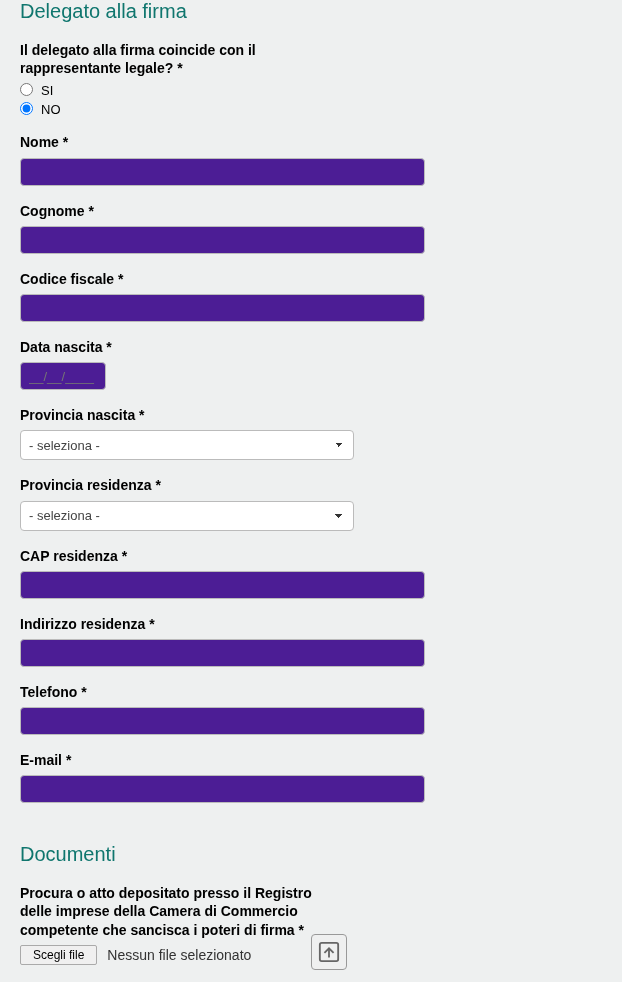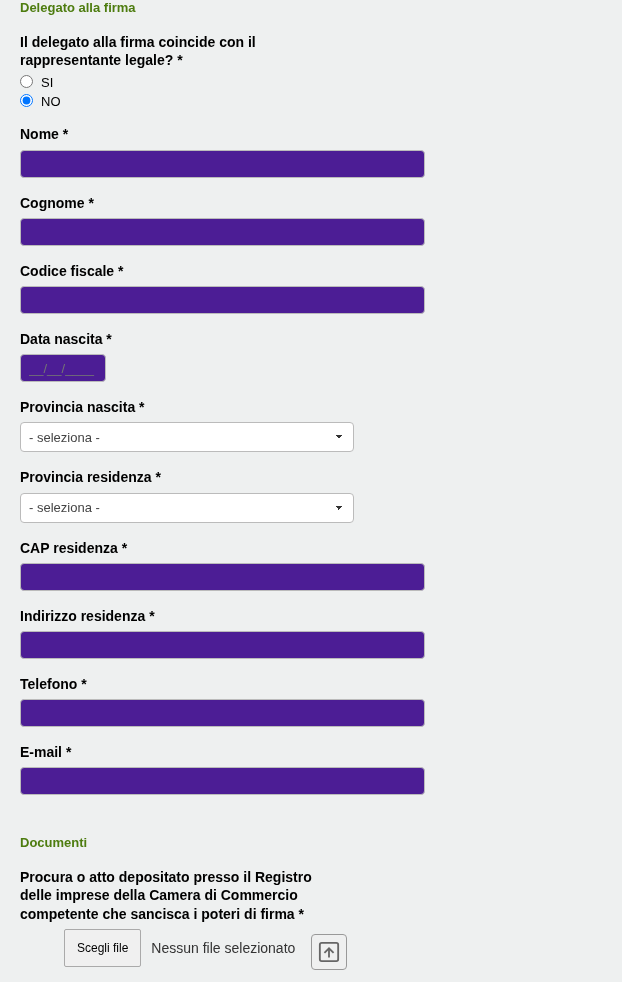"Delegato alla firma" .section-title { color: #4d7c0f -> #0f766e; font-size: 13px -> 20px; font-weight: bold -> normal }
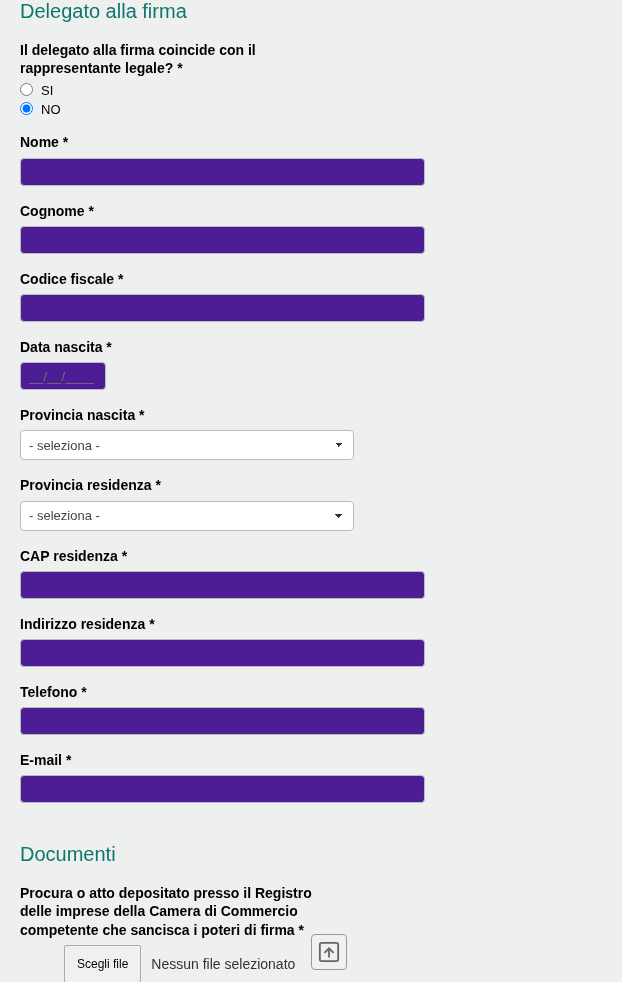"Scegli file" .file-button { margin-left: 44px -> none; padding: 11px 12px -> 2px 12px }
